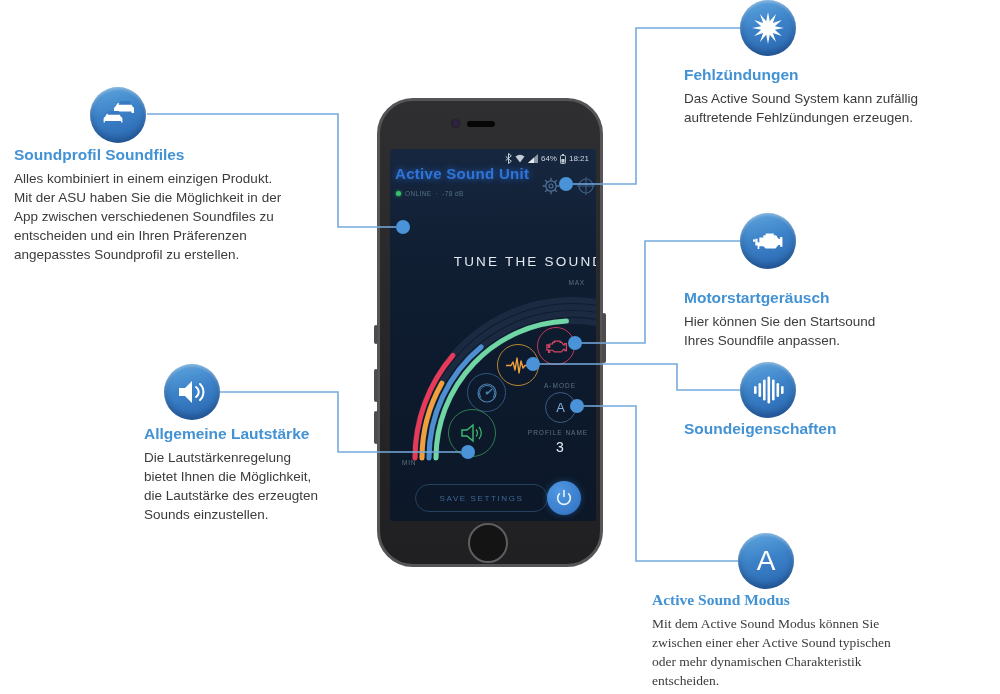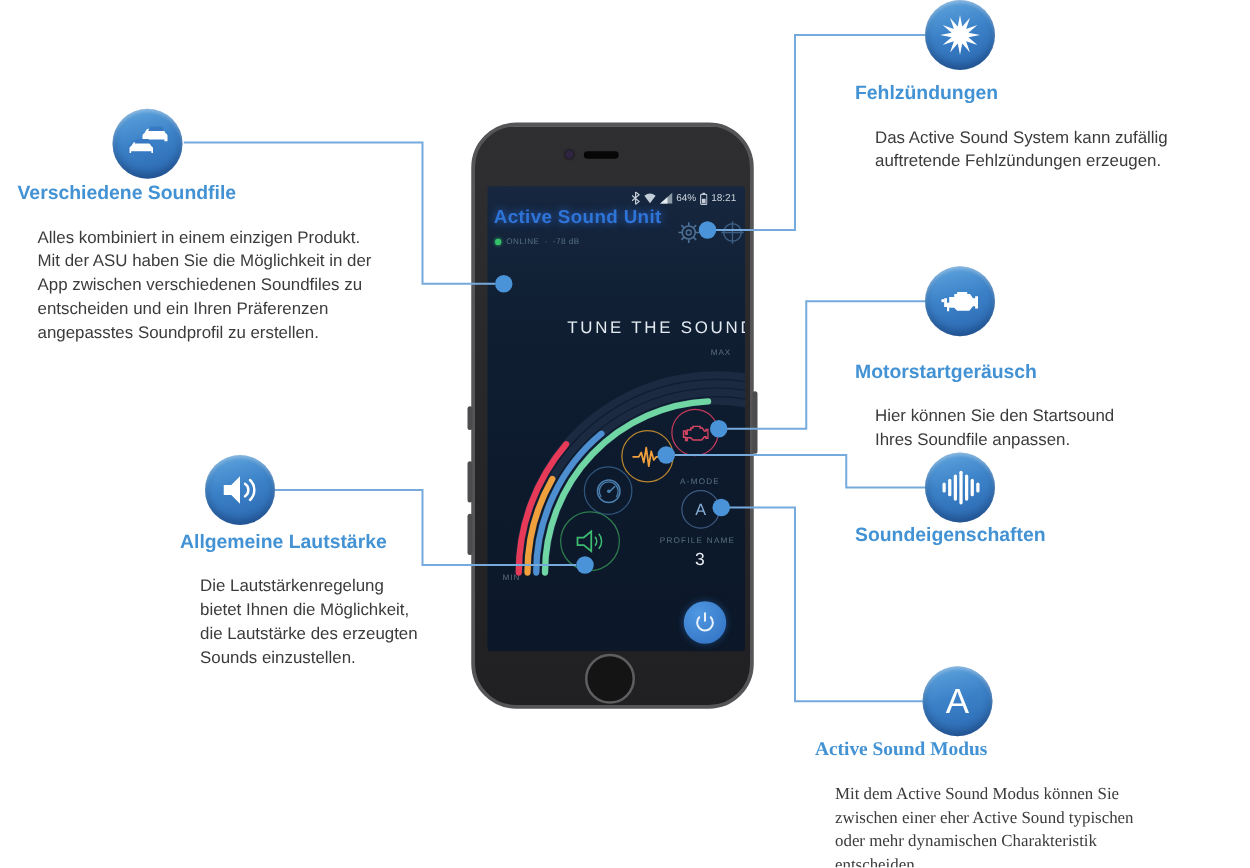"Das Active Sound System kann" .callout-body { margin: 16px -> 0 }
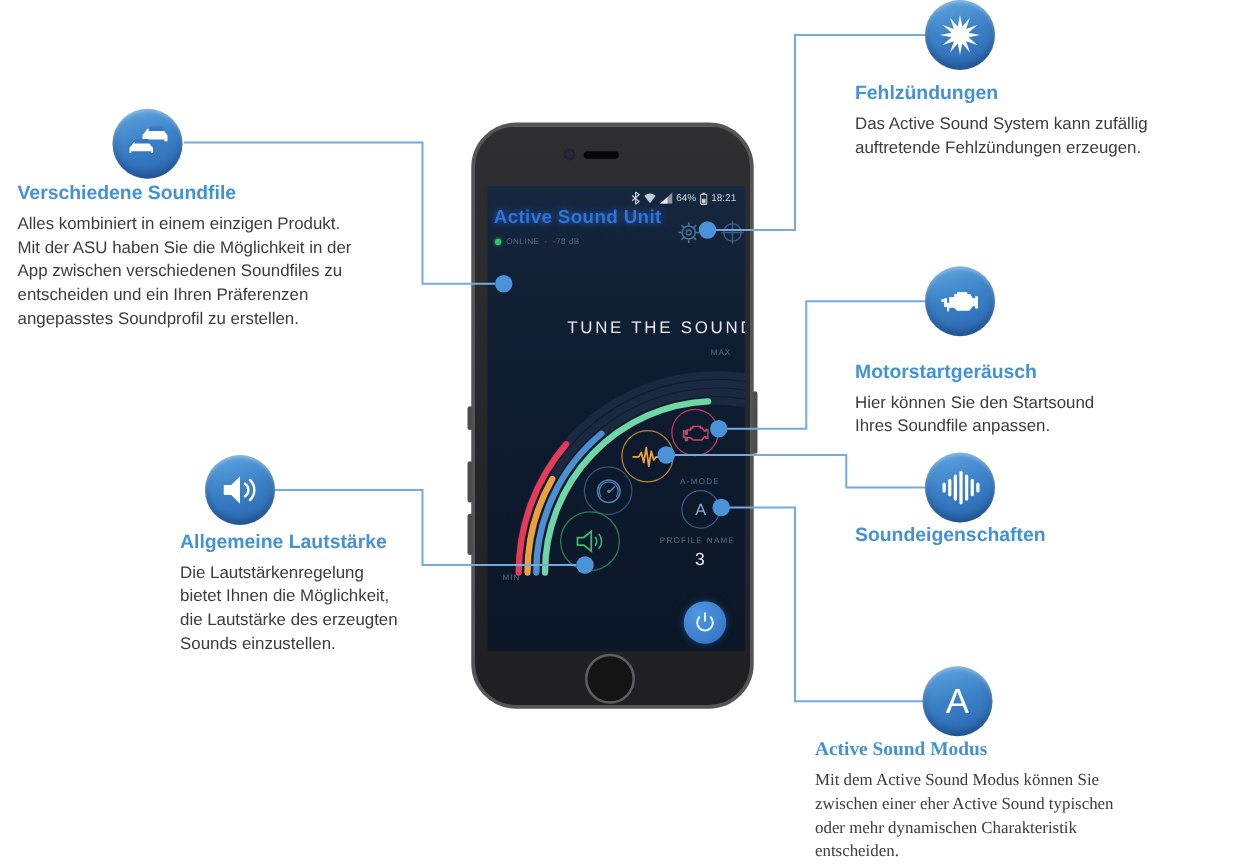"Verschiedene Soundfile" h3.callout-title { text: Verschiedene Soundfile -> Soundprofil Soundfiles }
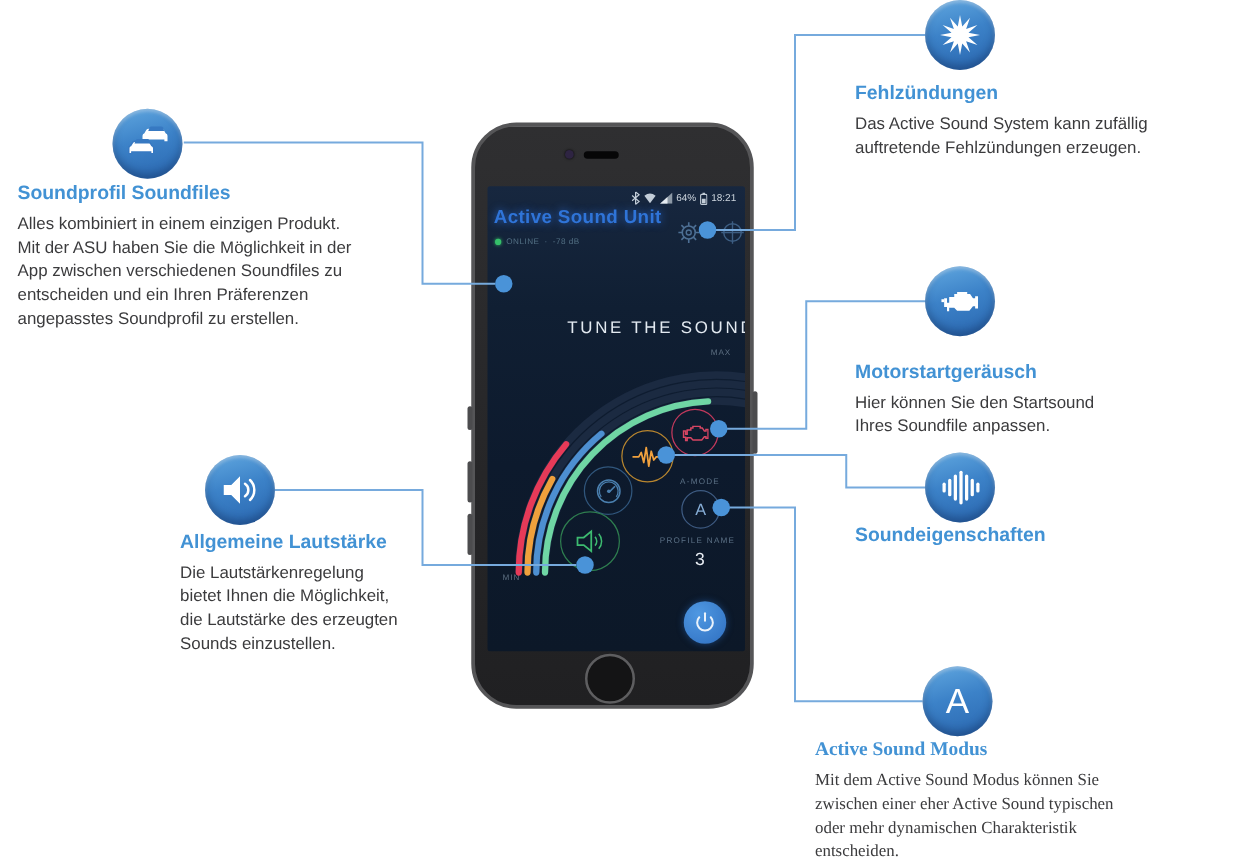"SAVE SETTINGS" div.save-btn { html: none -> <div>SAVE SETTINGS</div> }
